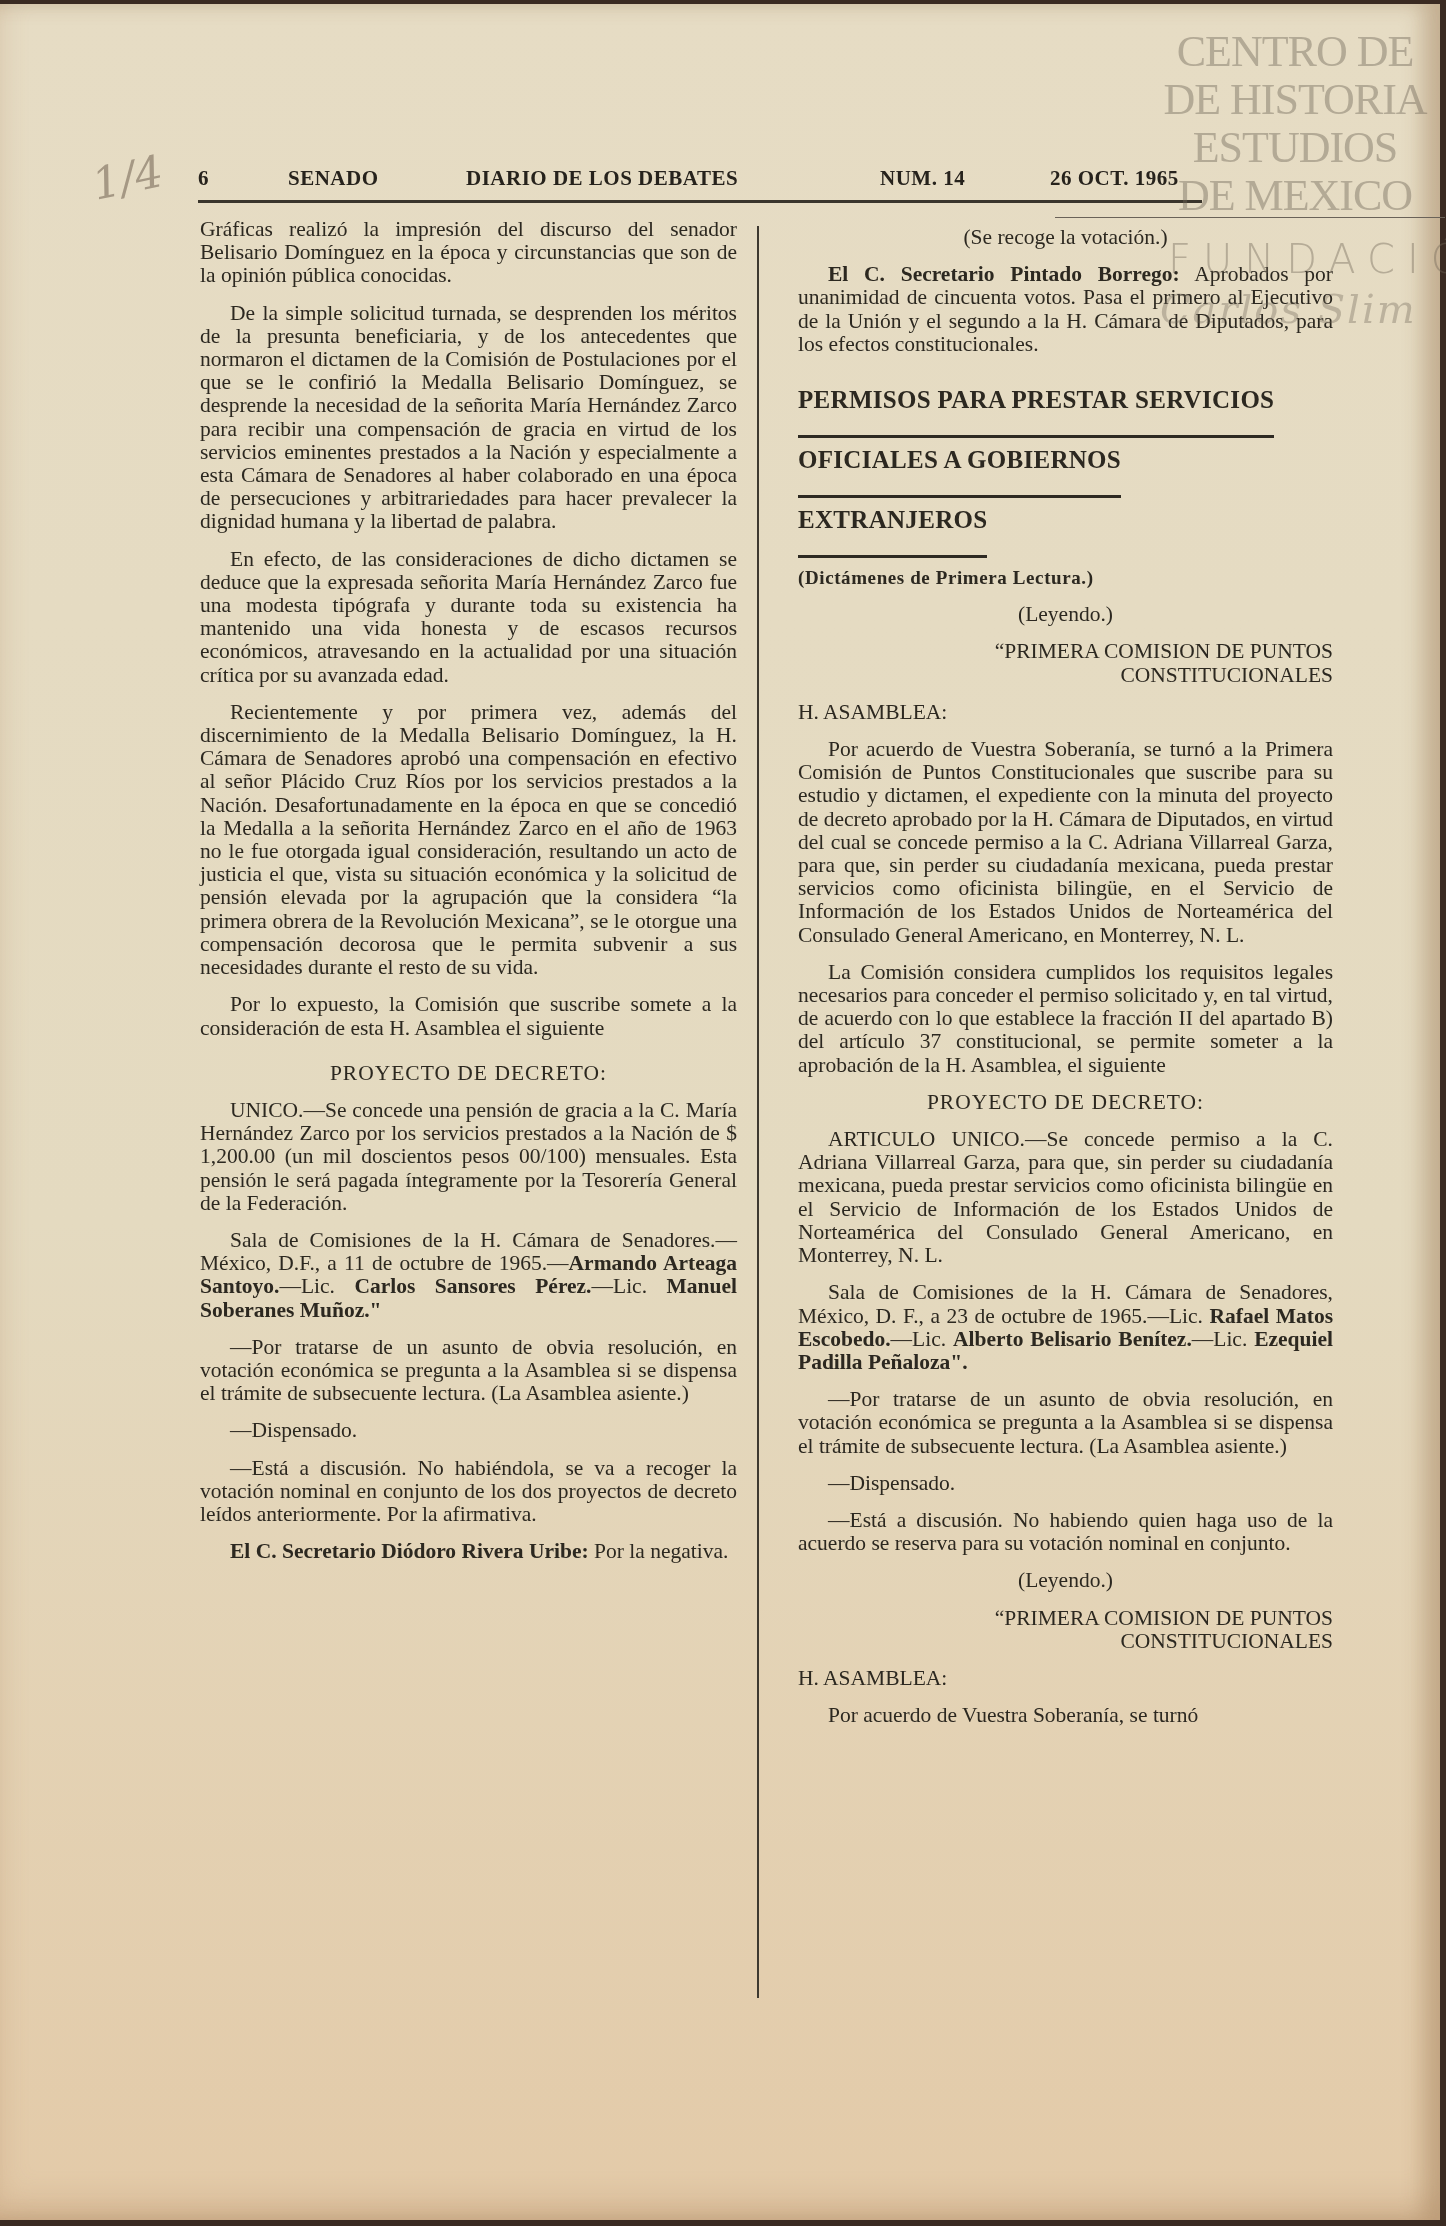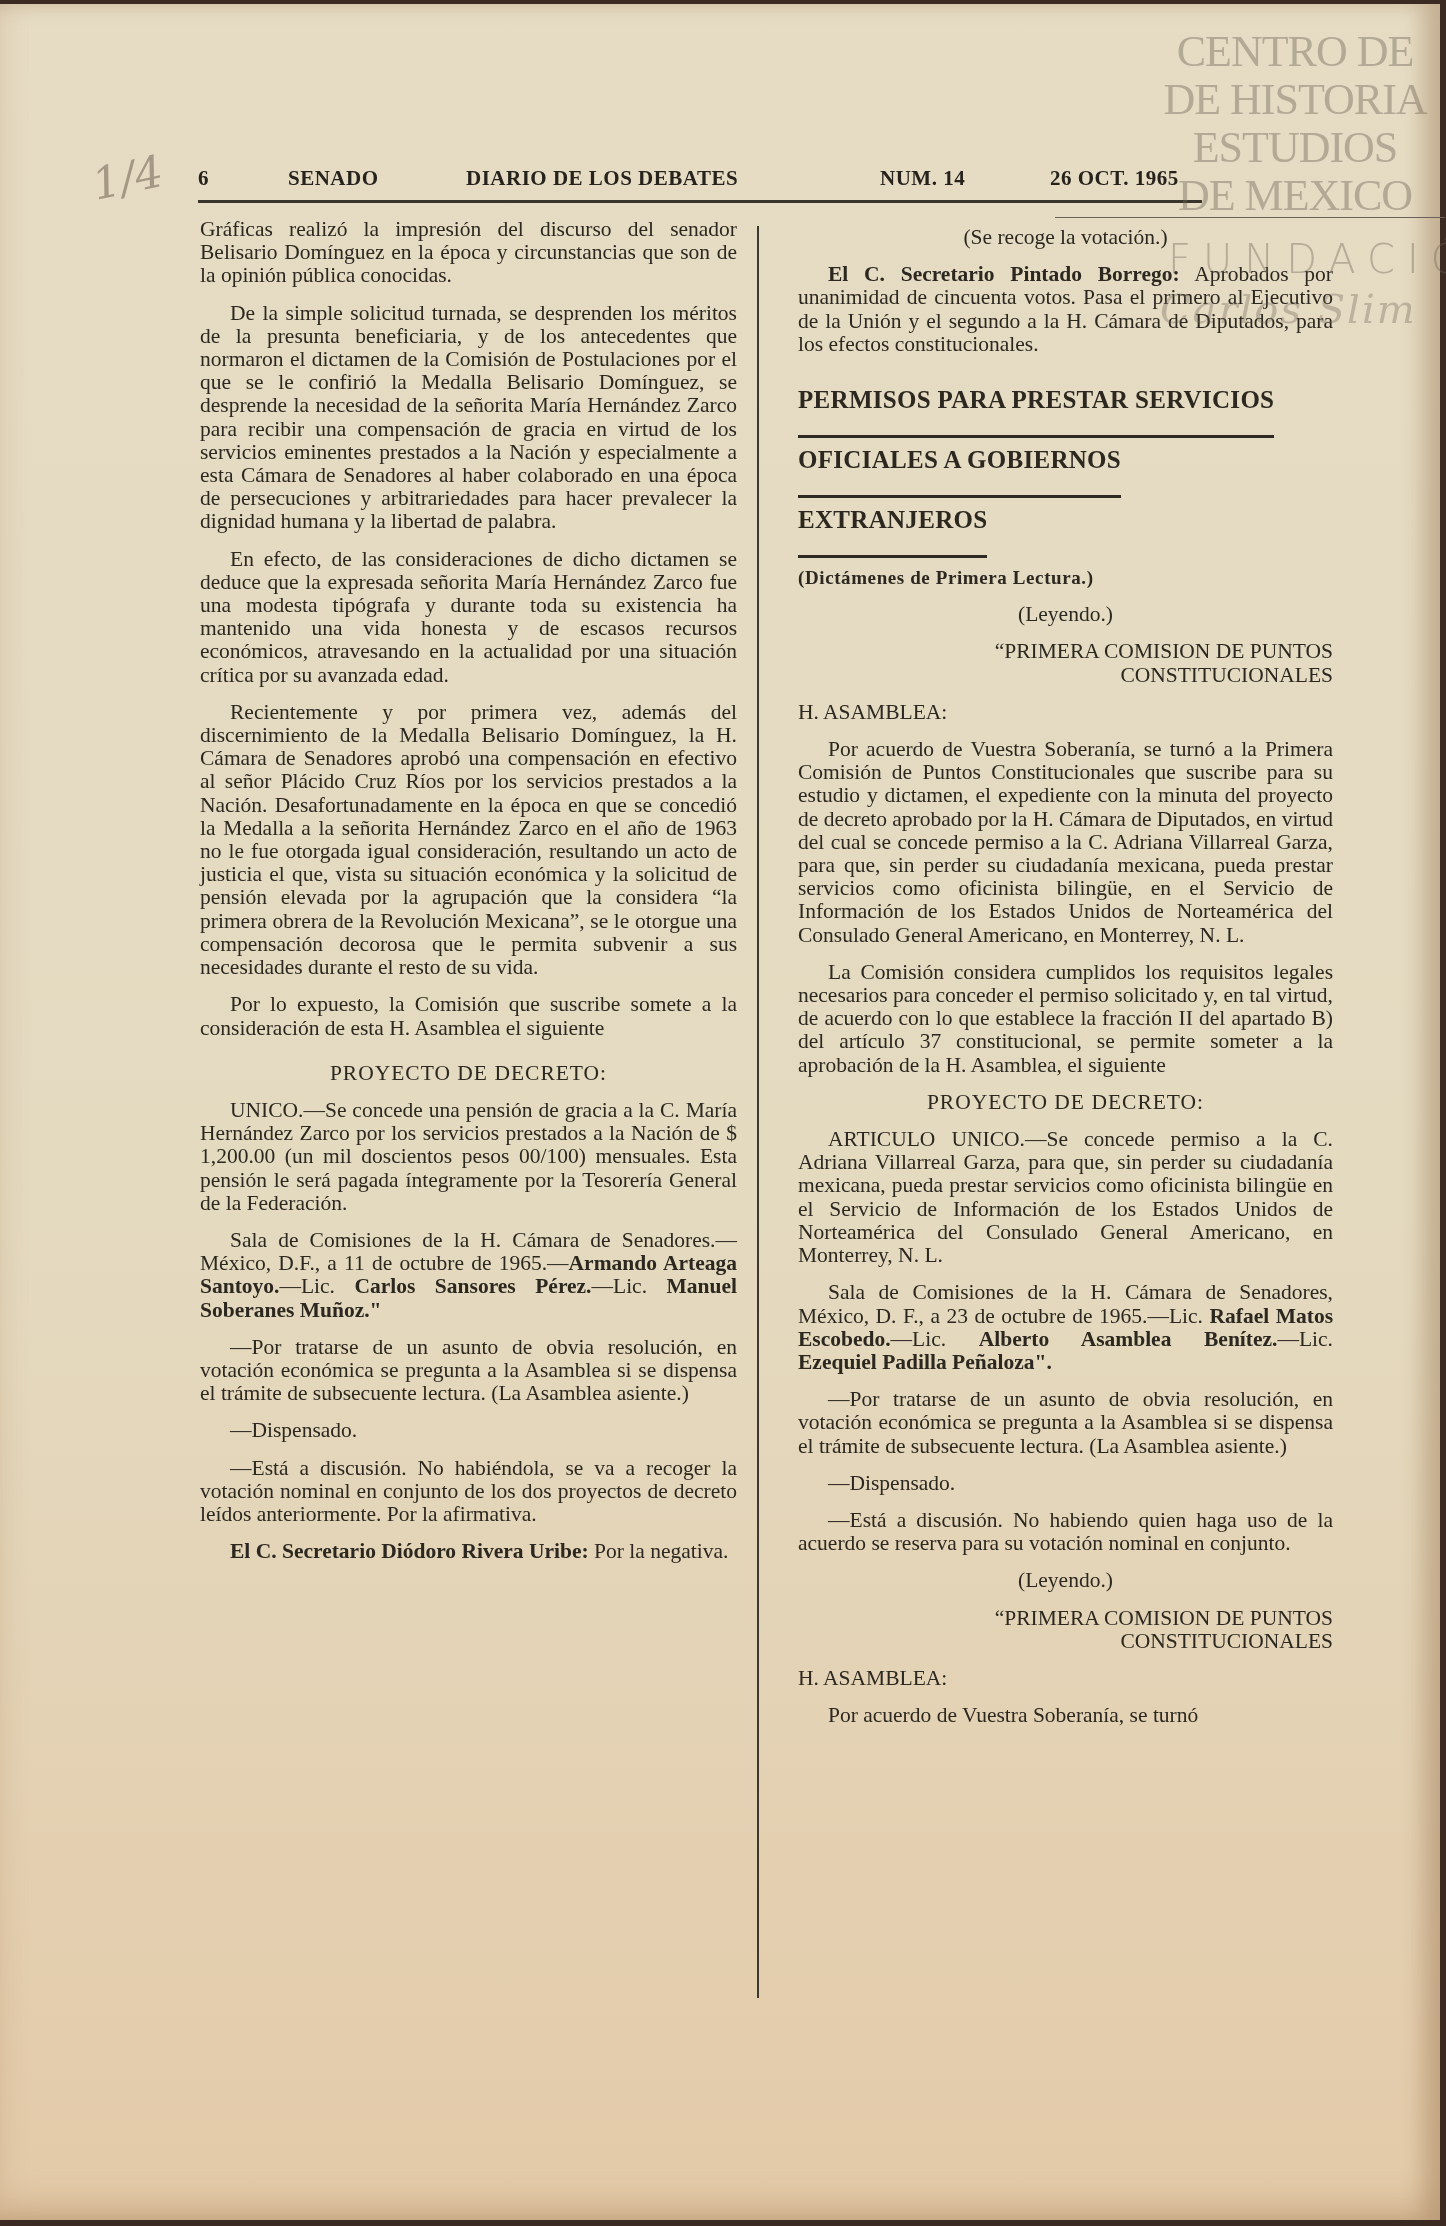"Alberto Asamblea Benítez." span.b { text: Asamblea -> Belisario }
